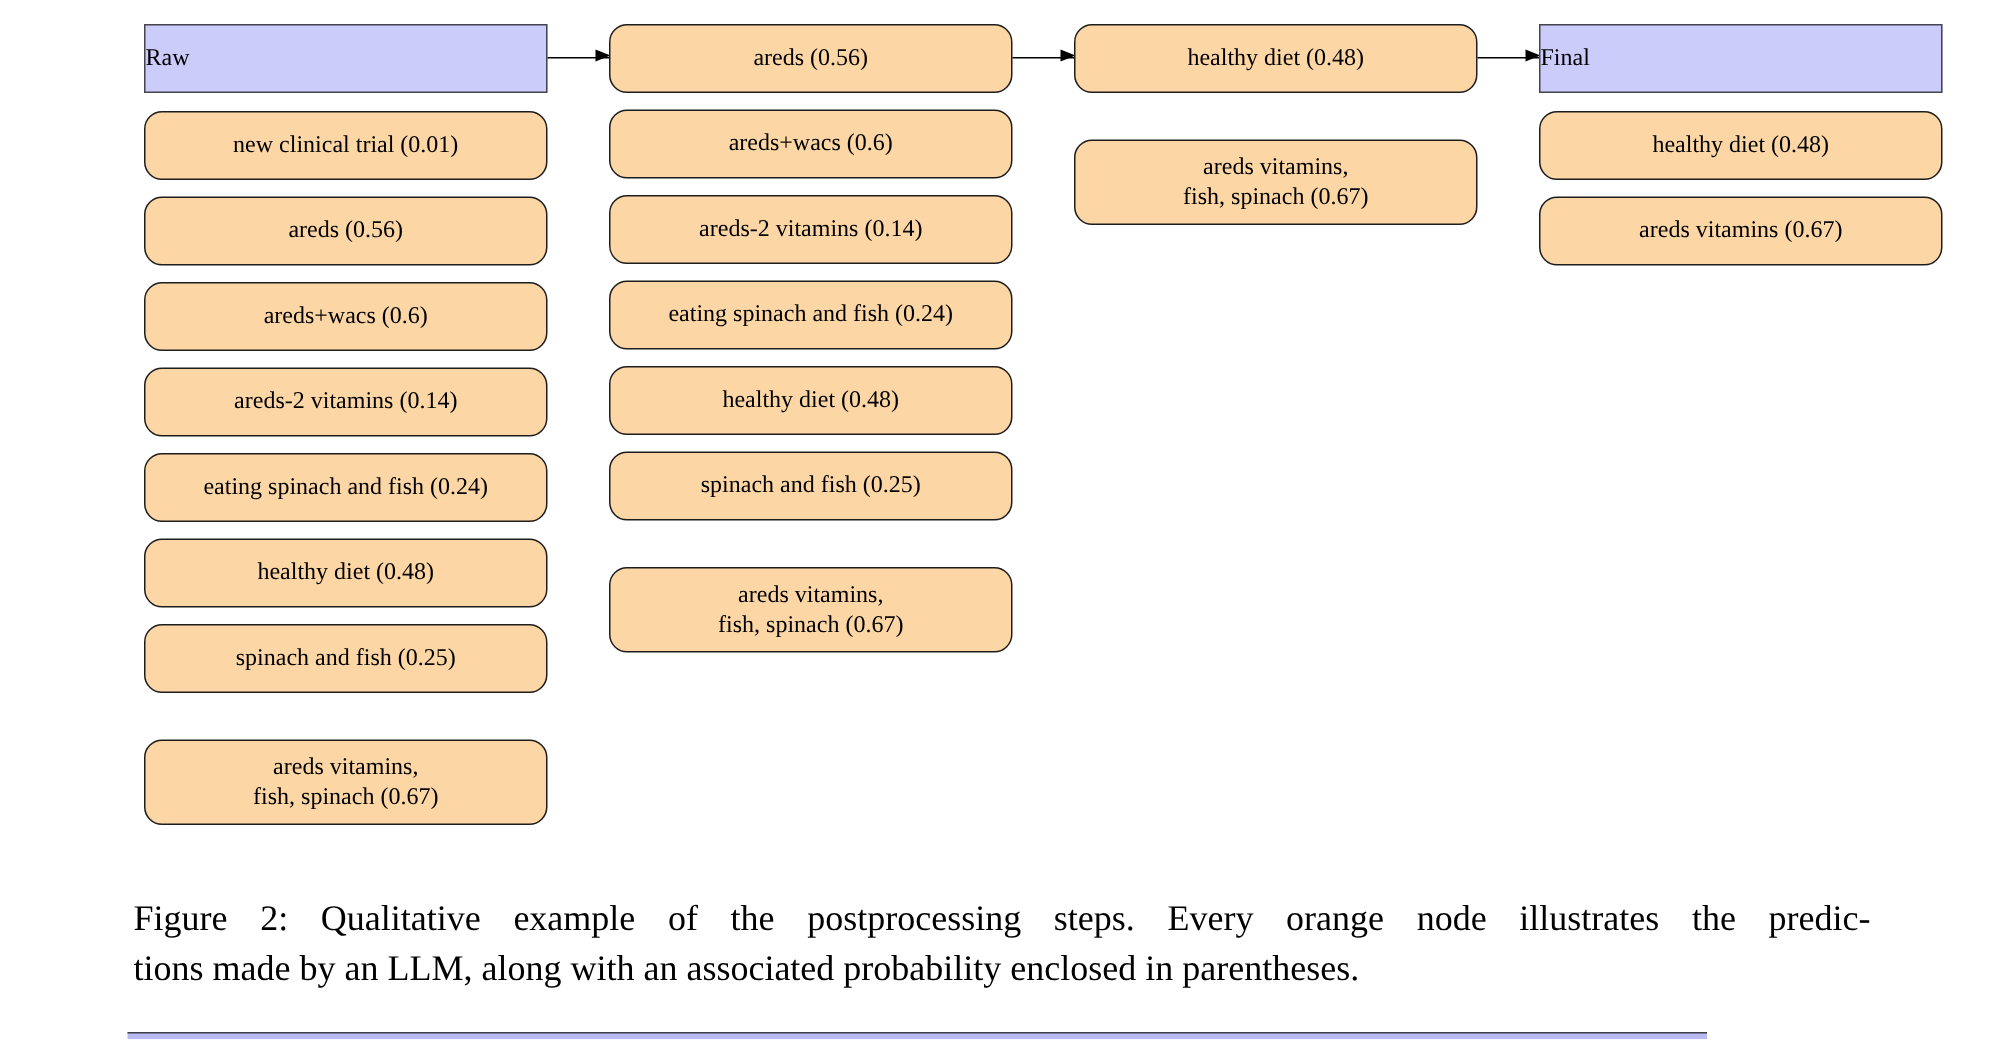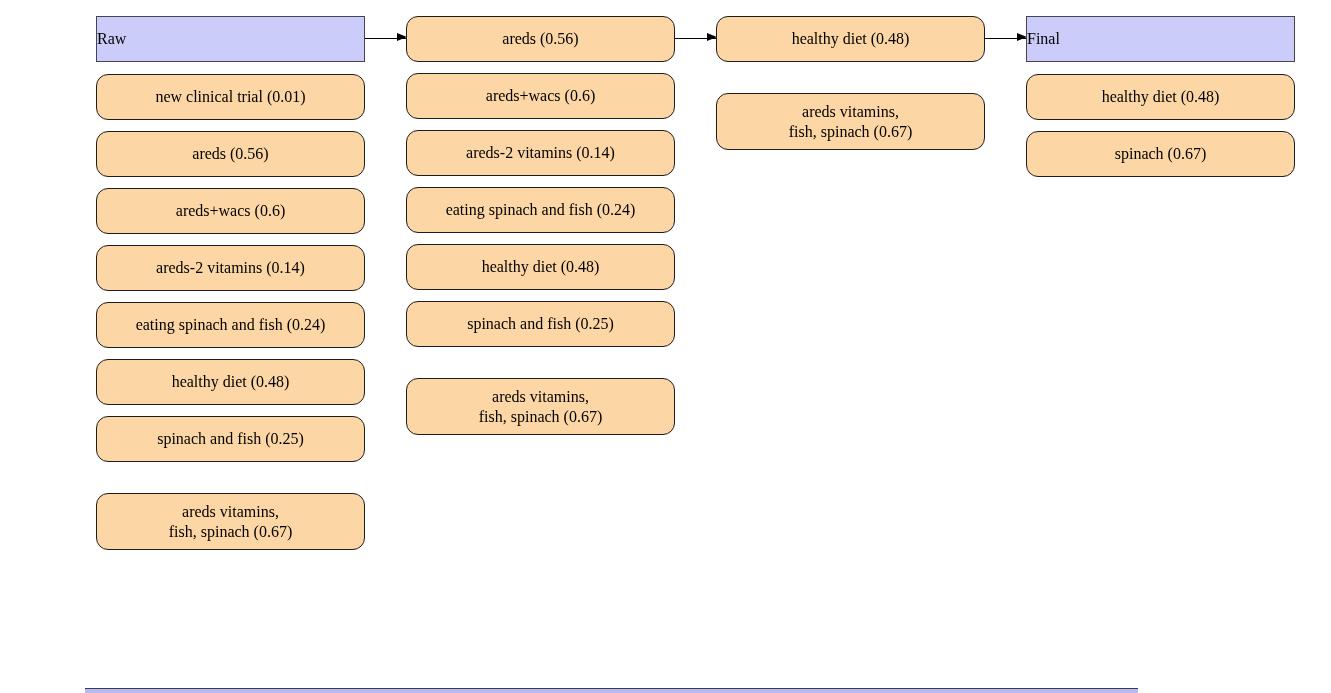"areds vitamins (0.67)" div.node { html: none -> <div> <span>areds vitamins (0.67)</span> </div> }
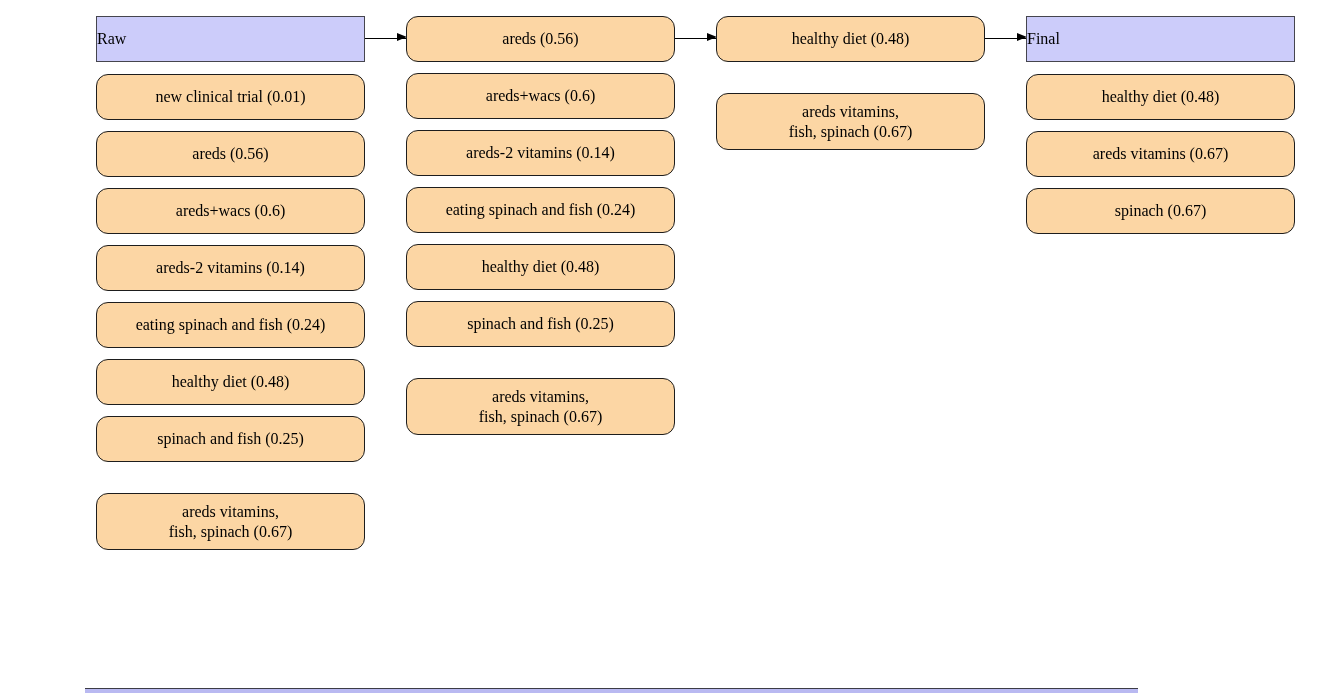"spinach (0.67)" div.node { html: <div> <span>spinach (0.67)</span> </div> -> none }
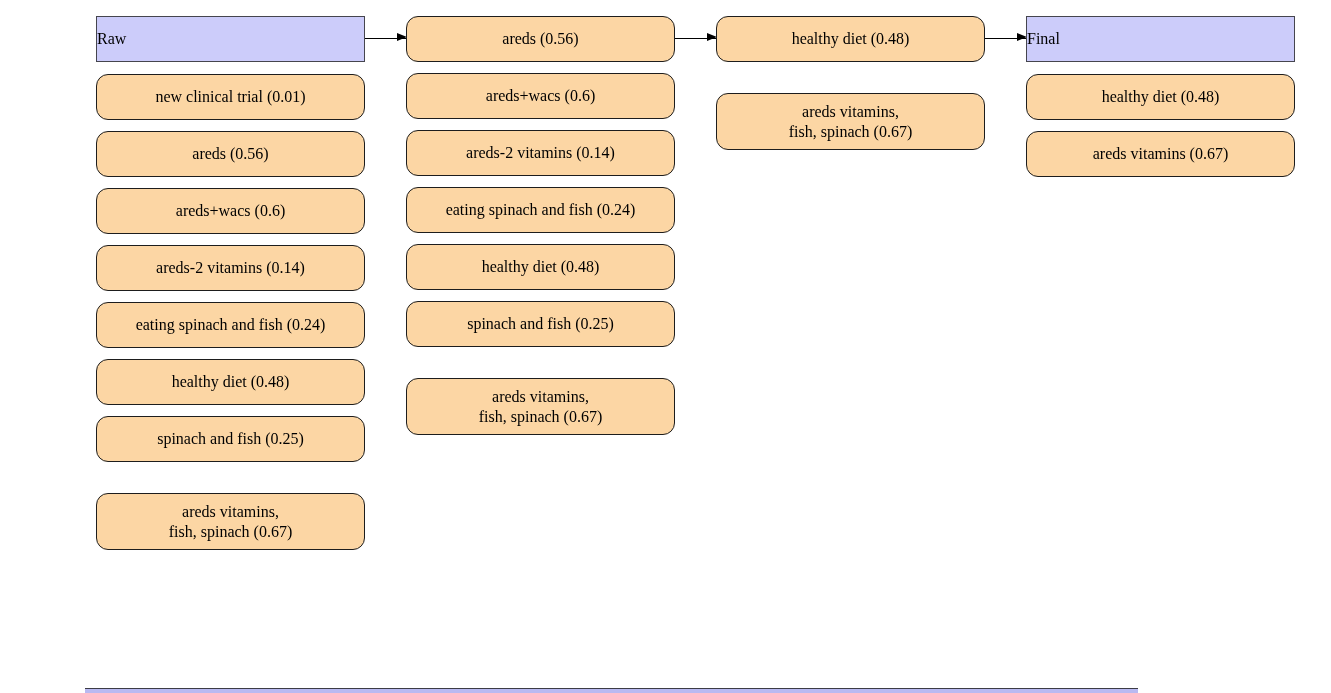"Figure 2: Qualitative example of" div.caption { html: none -> <div> <div>Figure 2: Qualitative example of the postprocessing steps. Every orange node illustrates the predic-</div> <div>tions made by an LLM, along with an associated probability enclosed in parentheses.</div> </div> }
